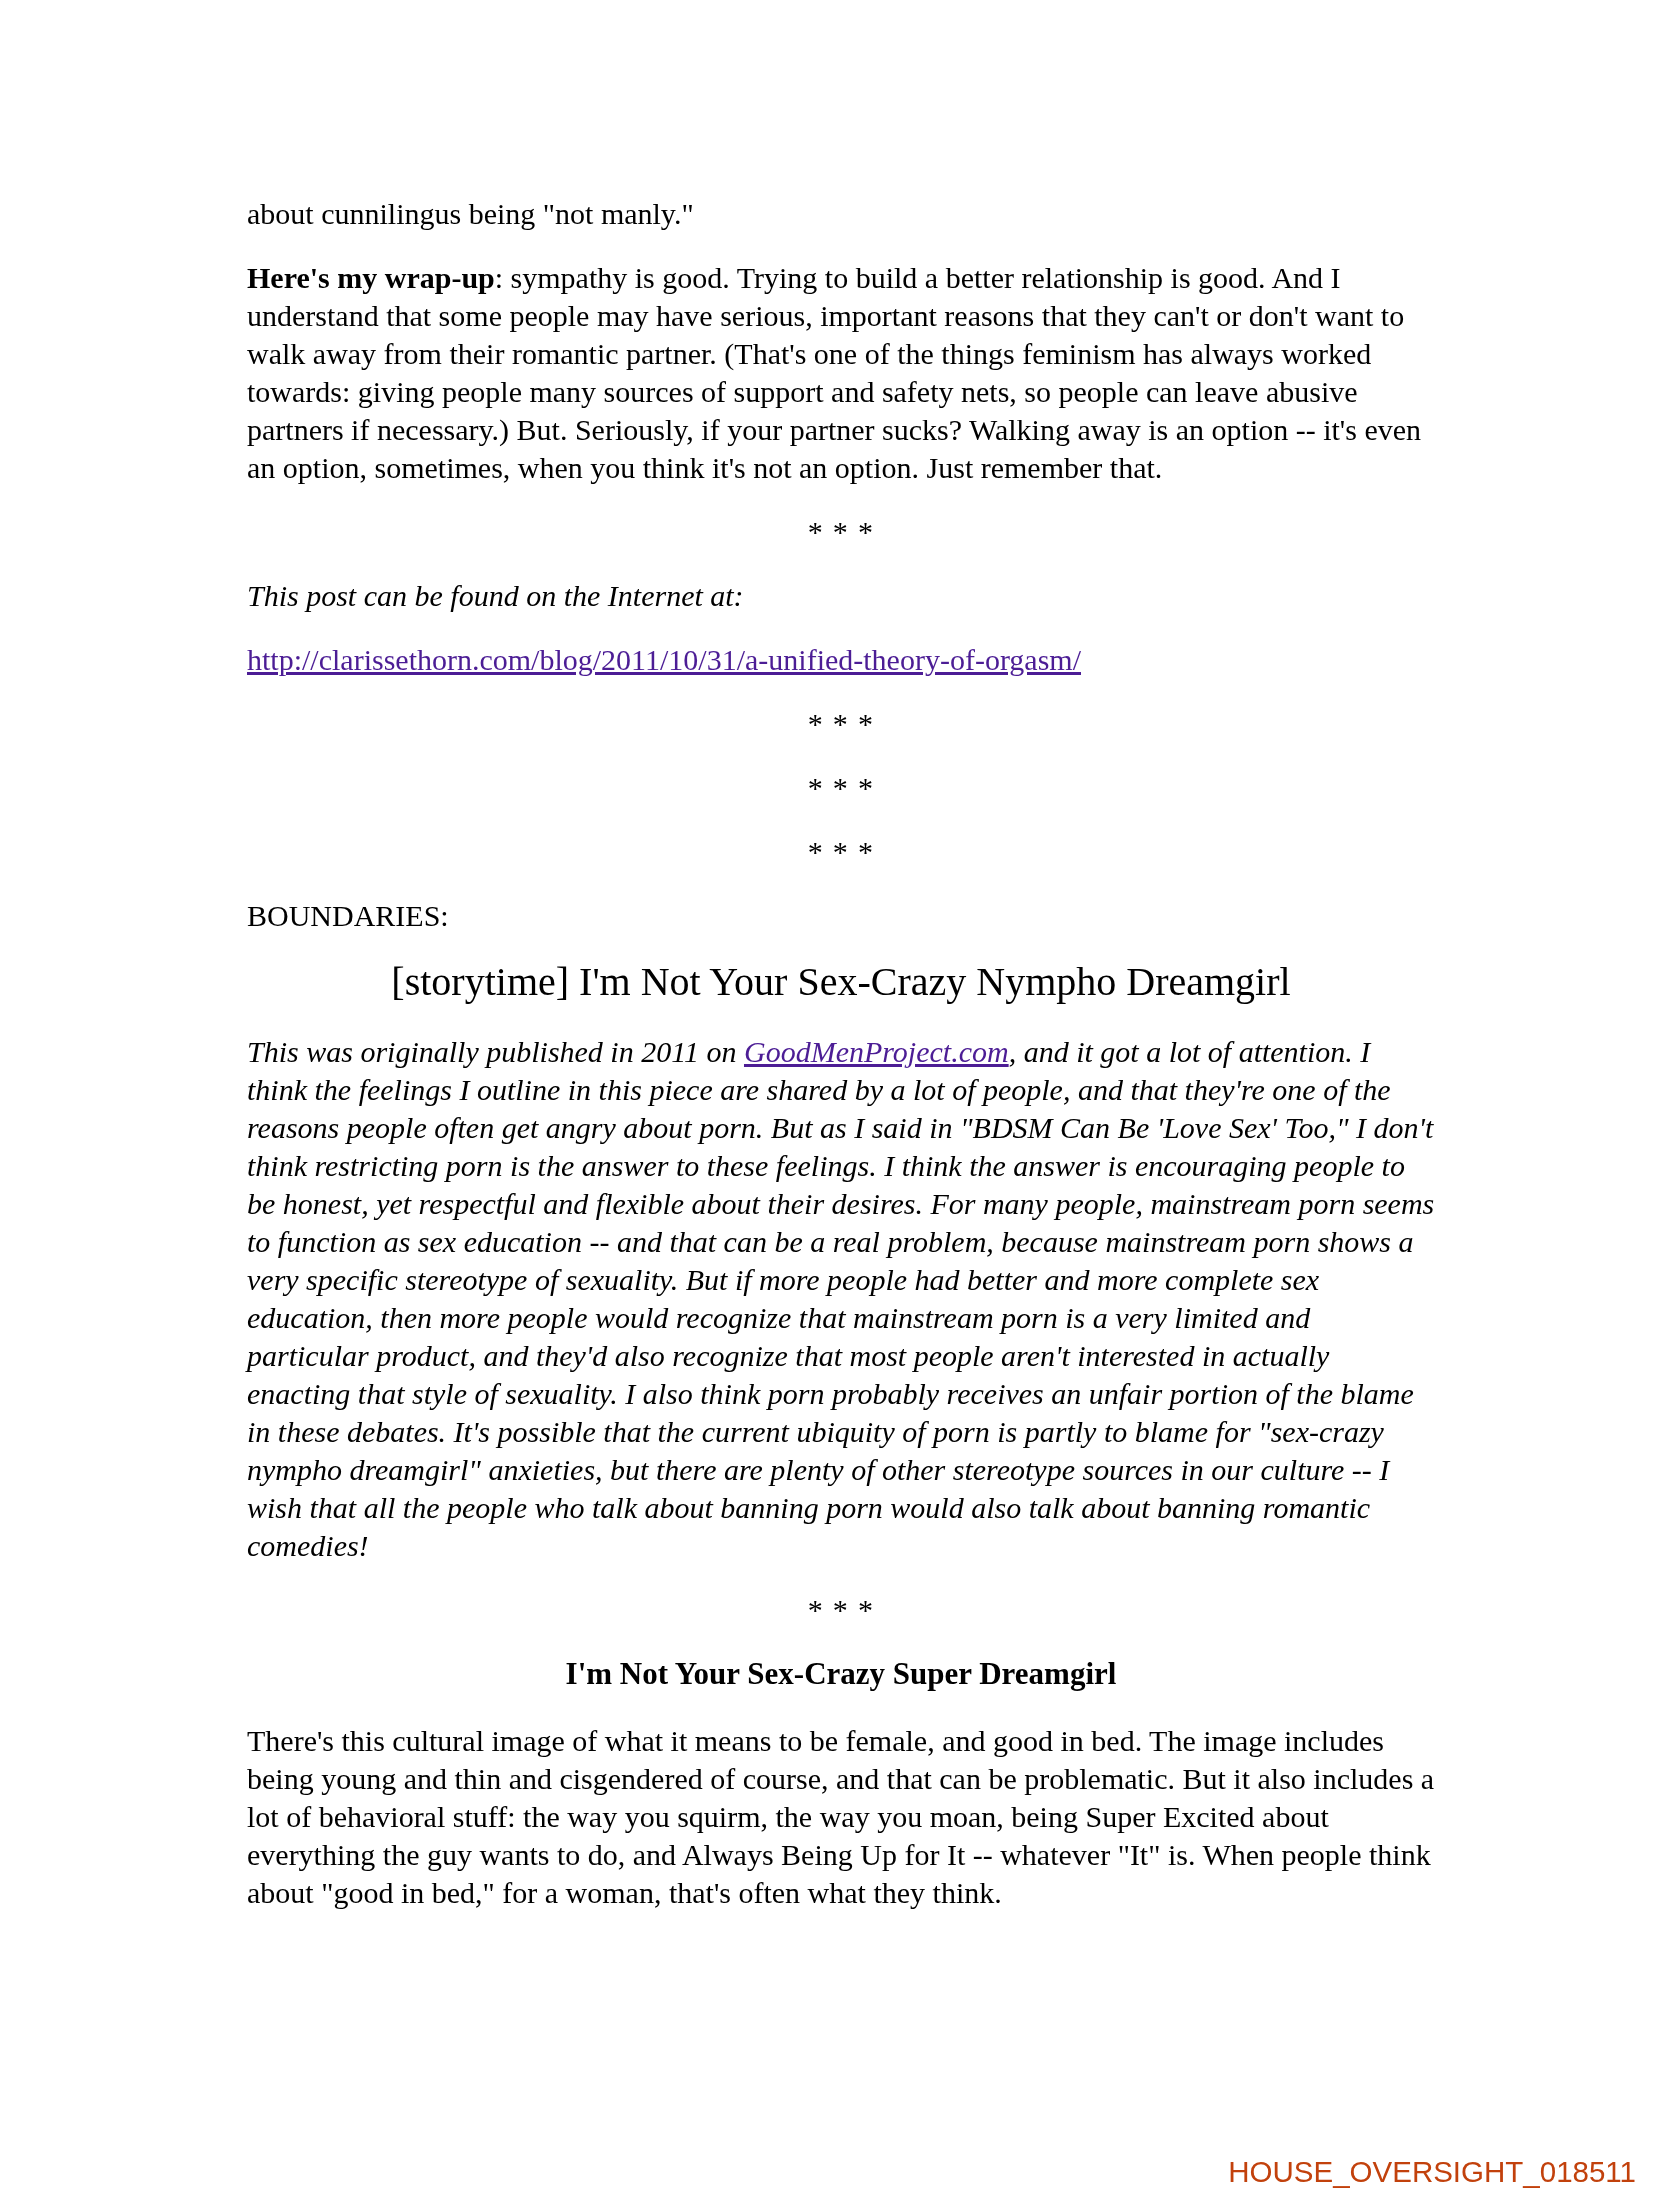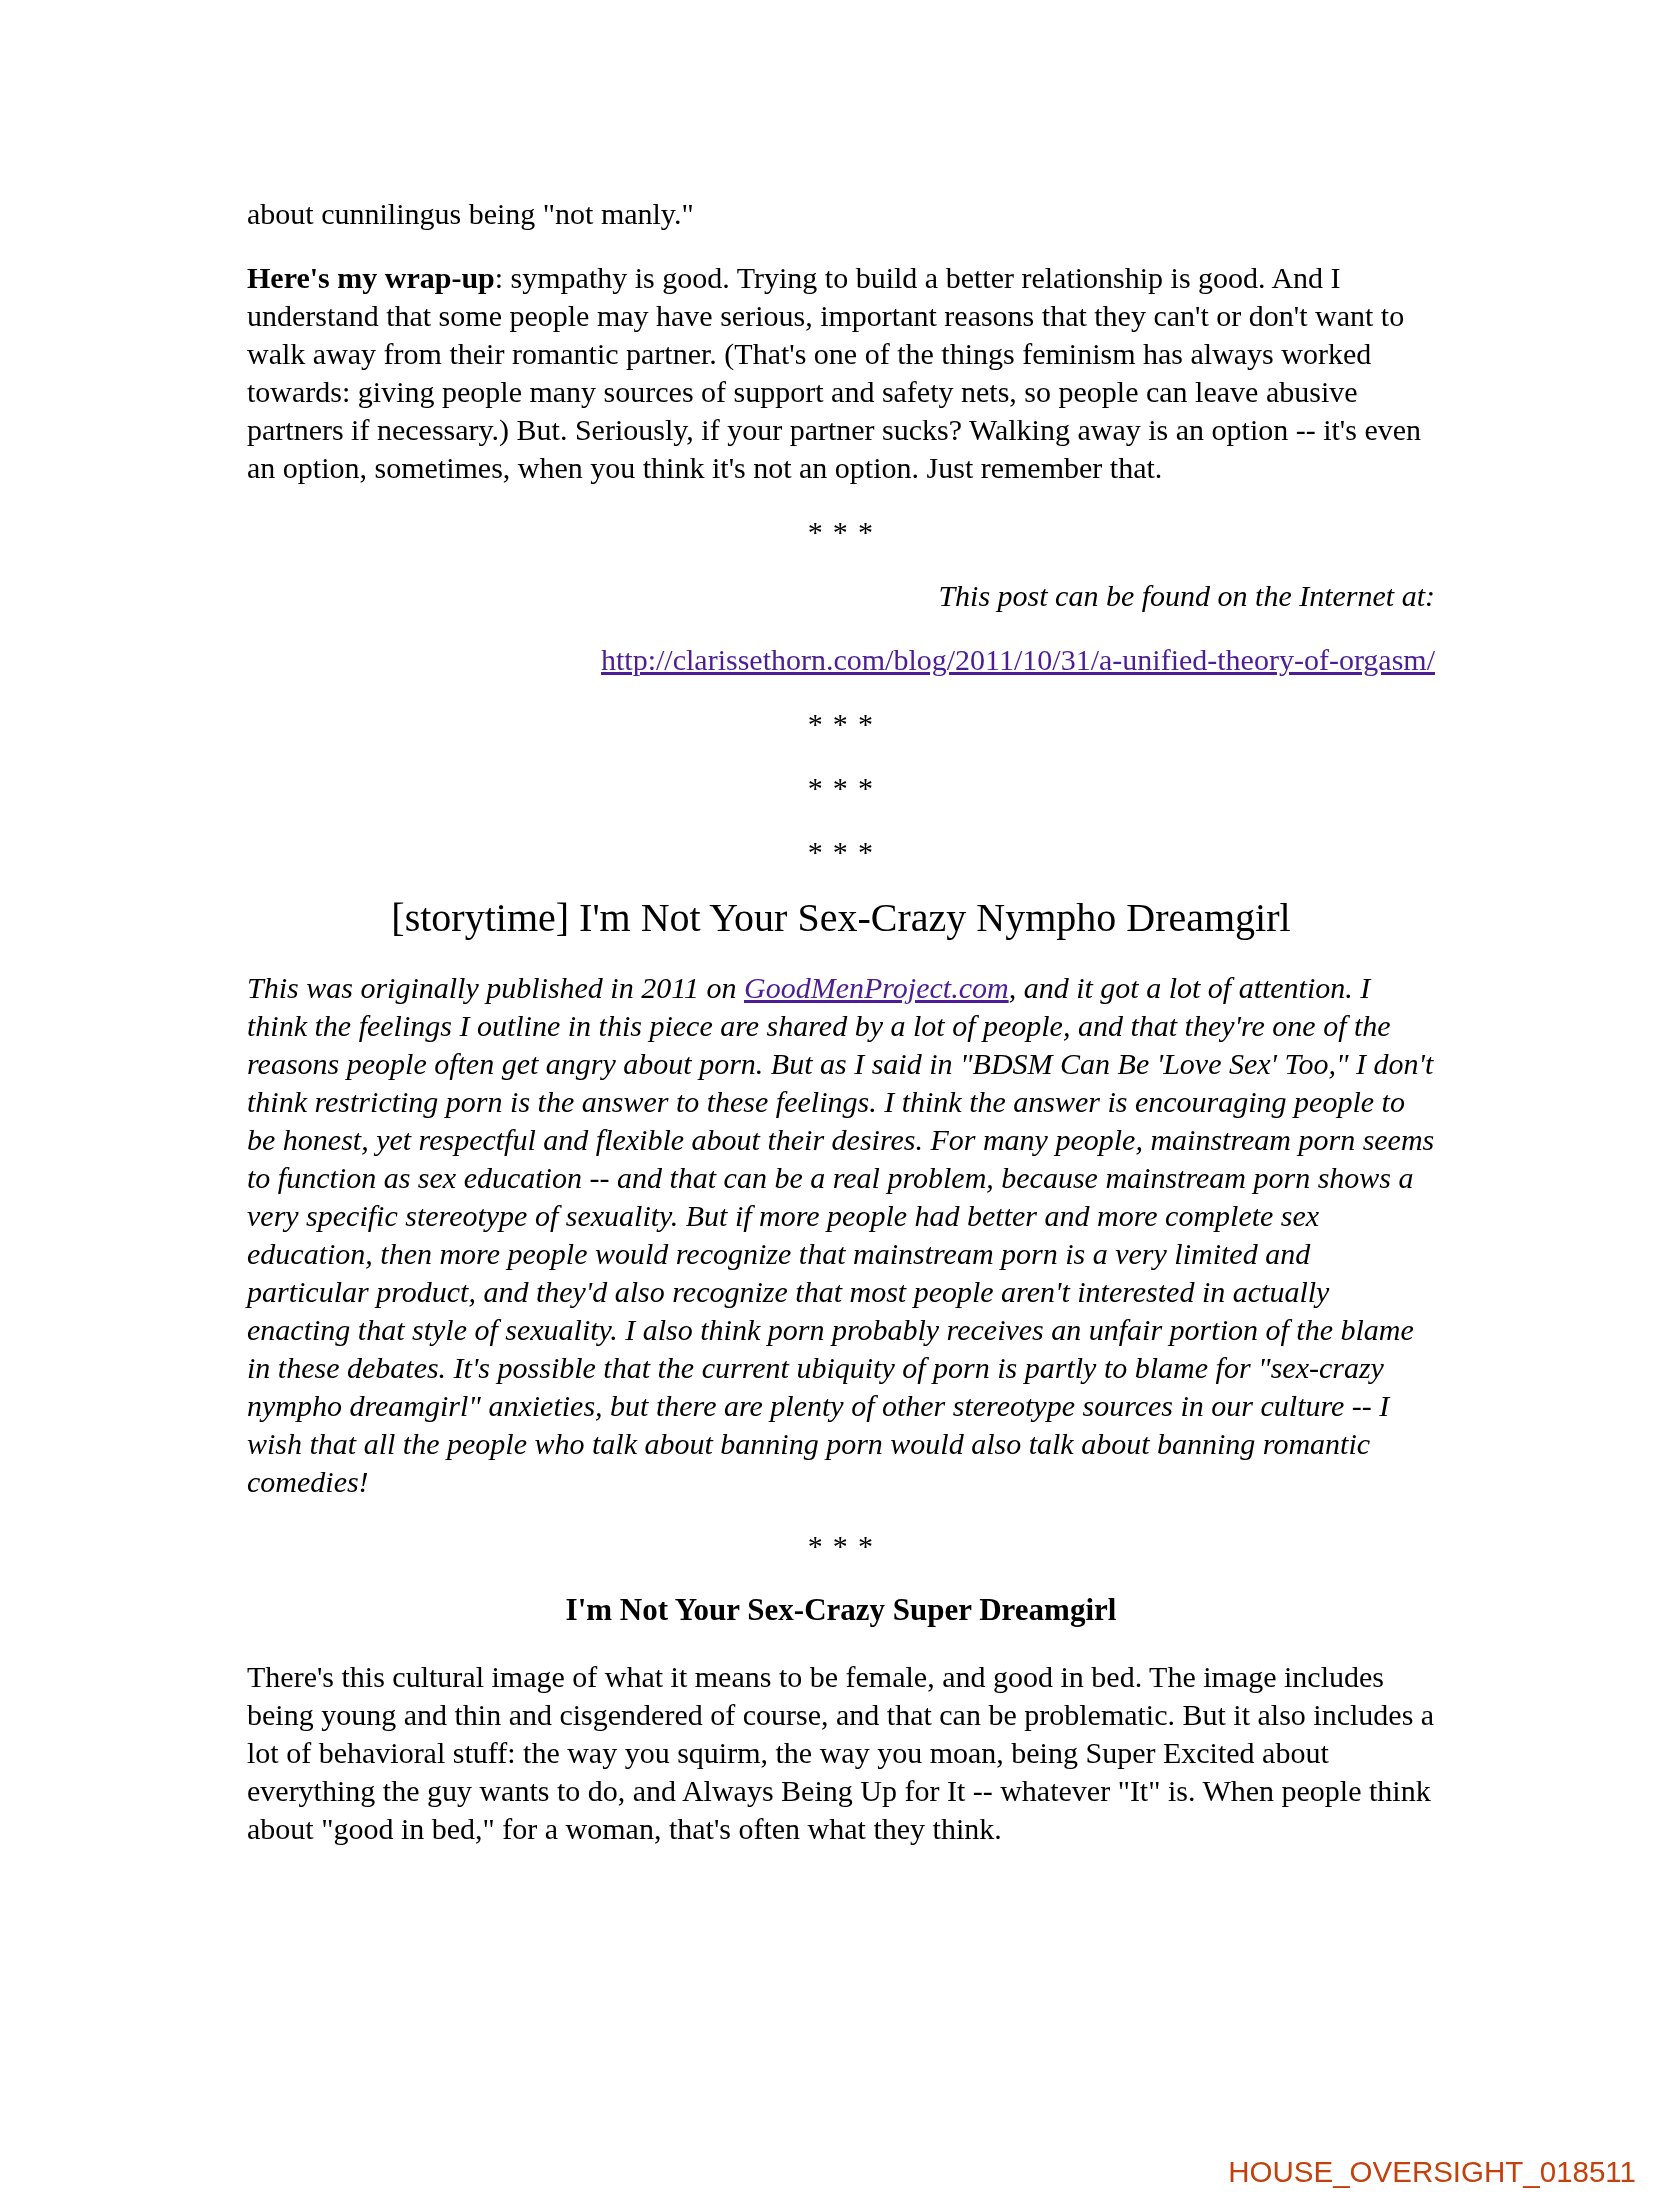"This post can be found" .center { text-align: right -> left }
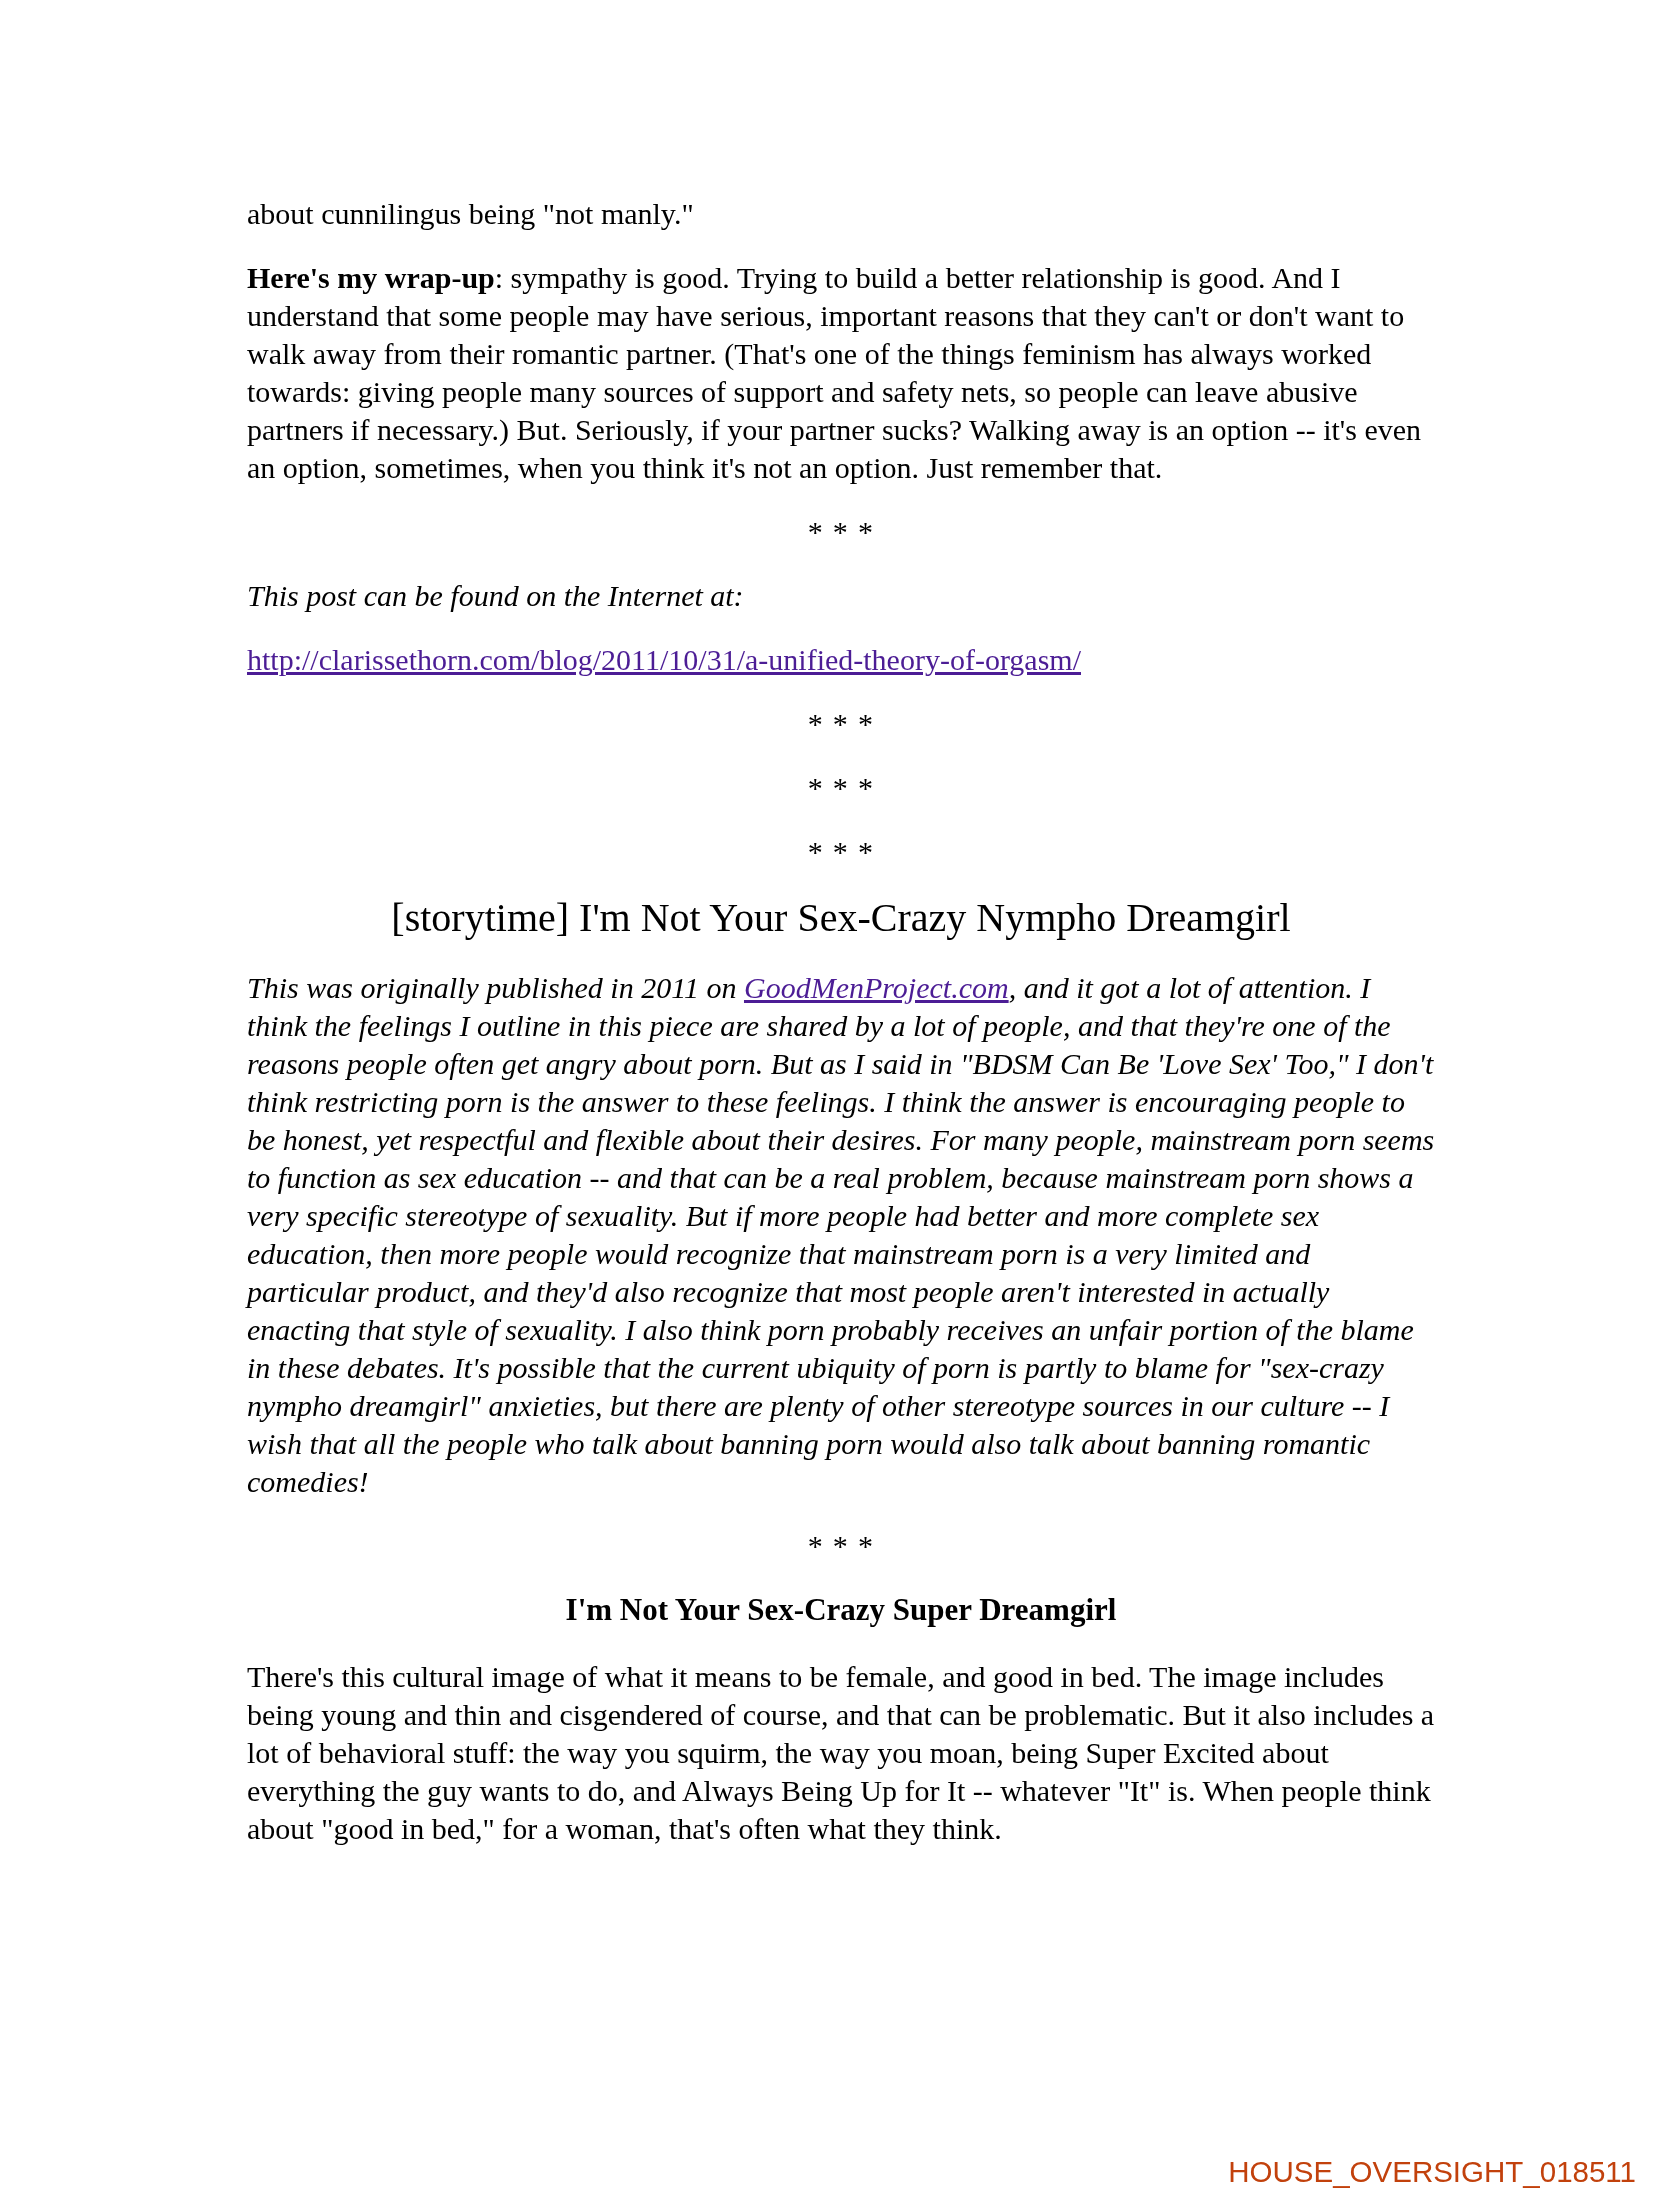"BOUNDARIES:" p.center { html: none -> <p>BOUNDARIES:</p> }
